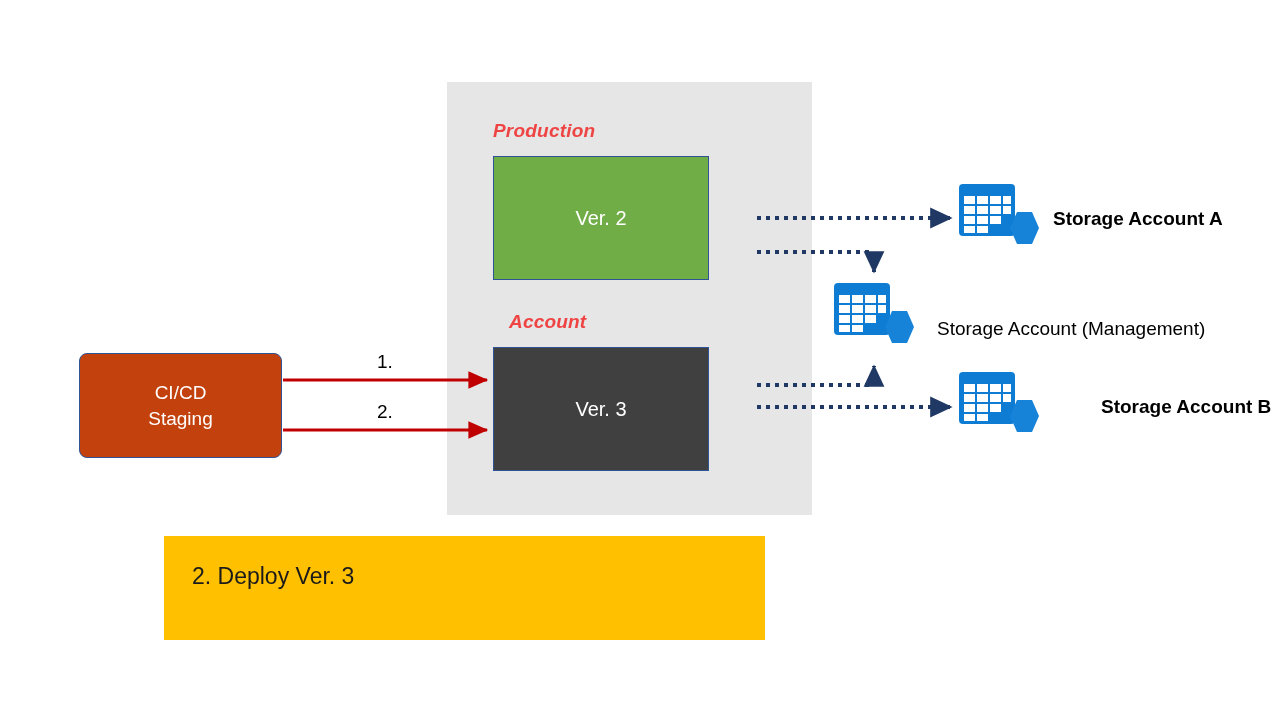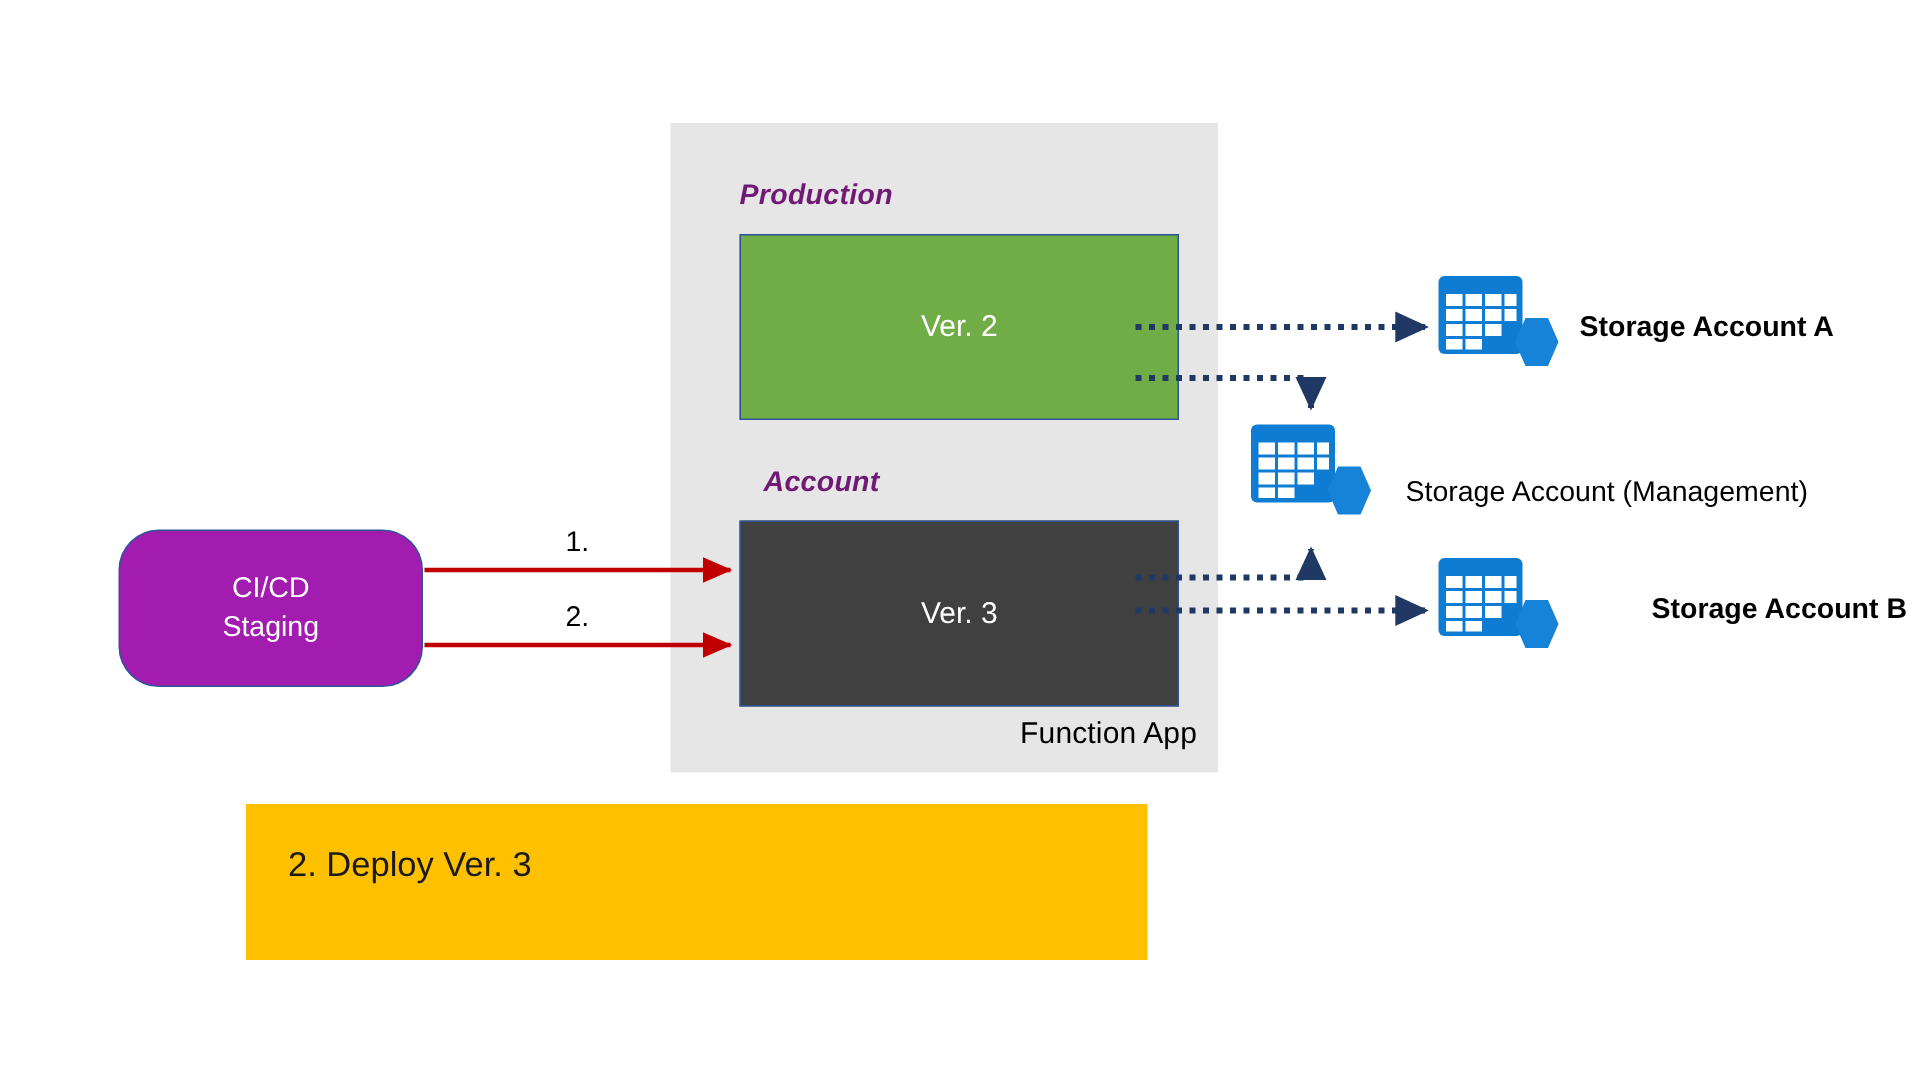"Production" .slot-heading { color: #701a75 -> #ef4444 }
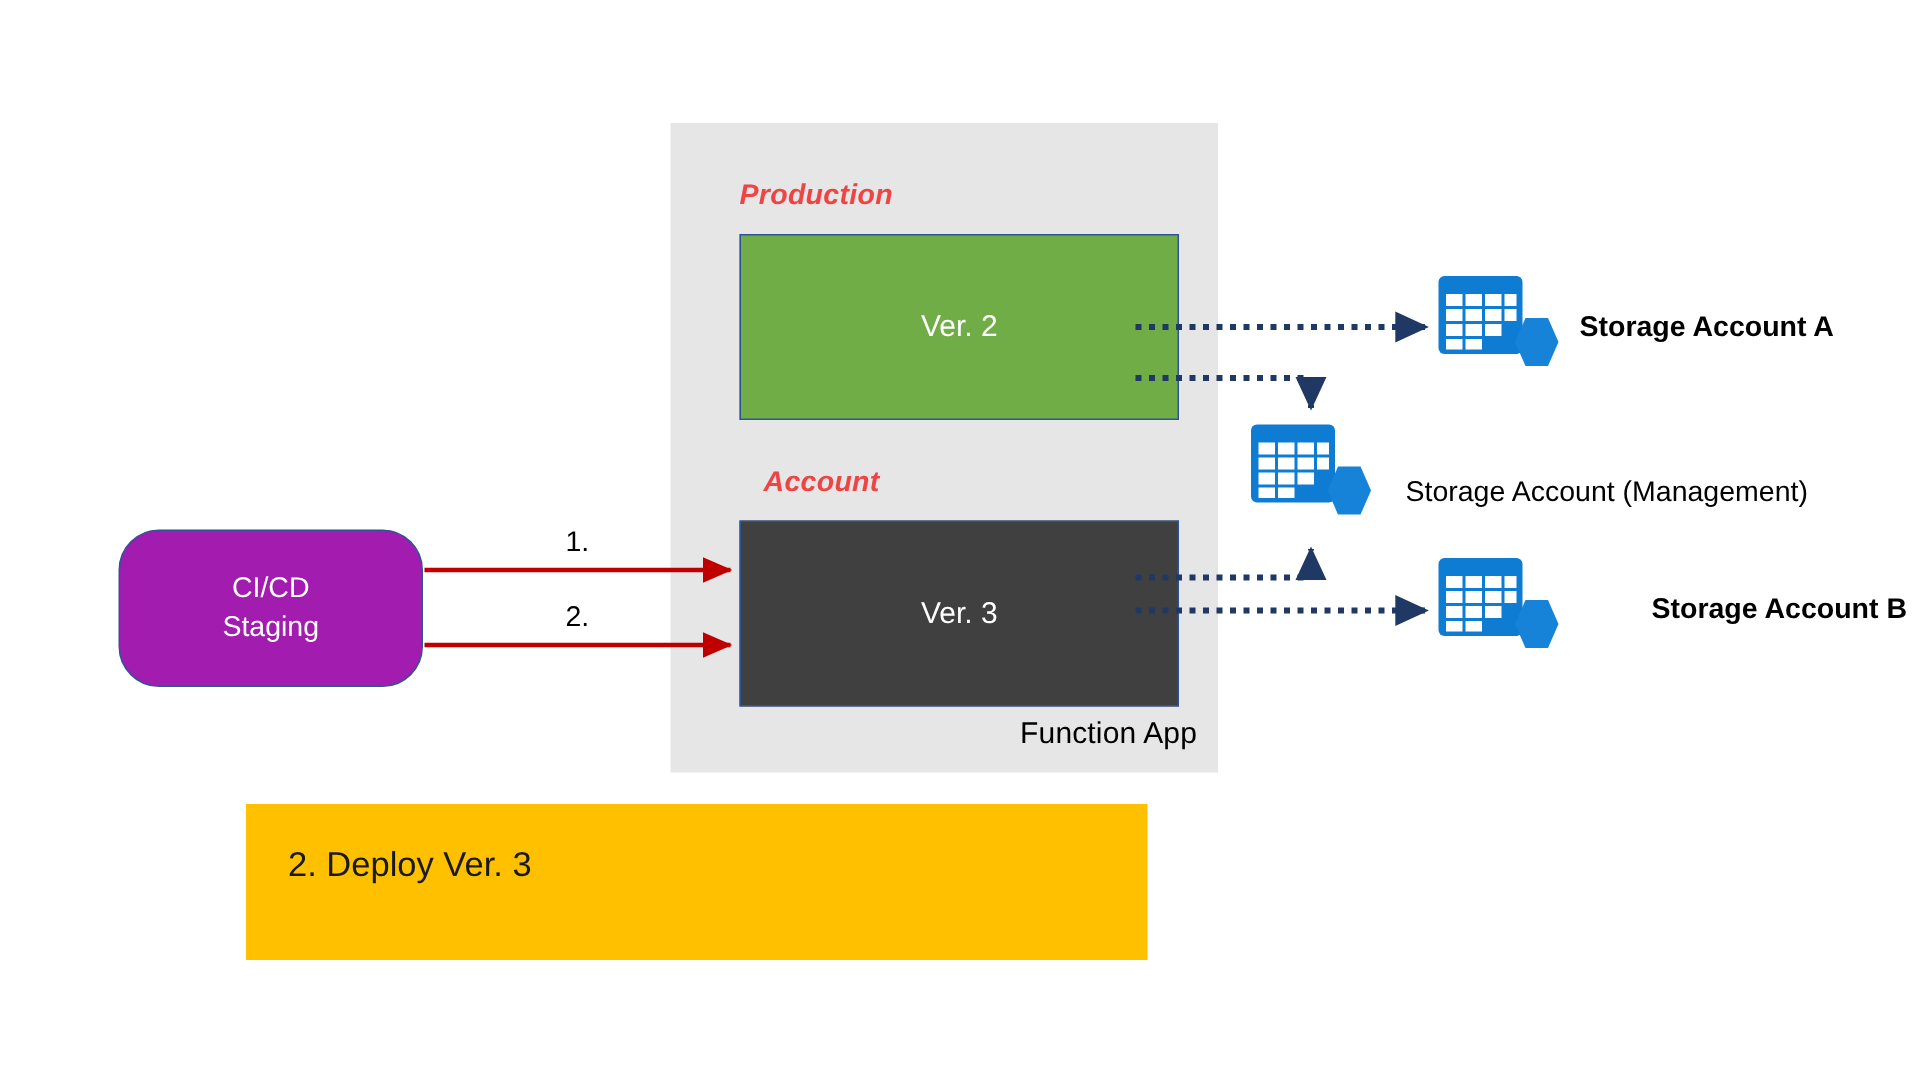"Ver. 2" .version-box { width: 293px -> 216px }
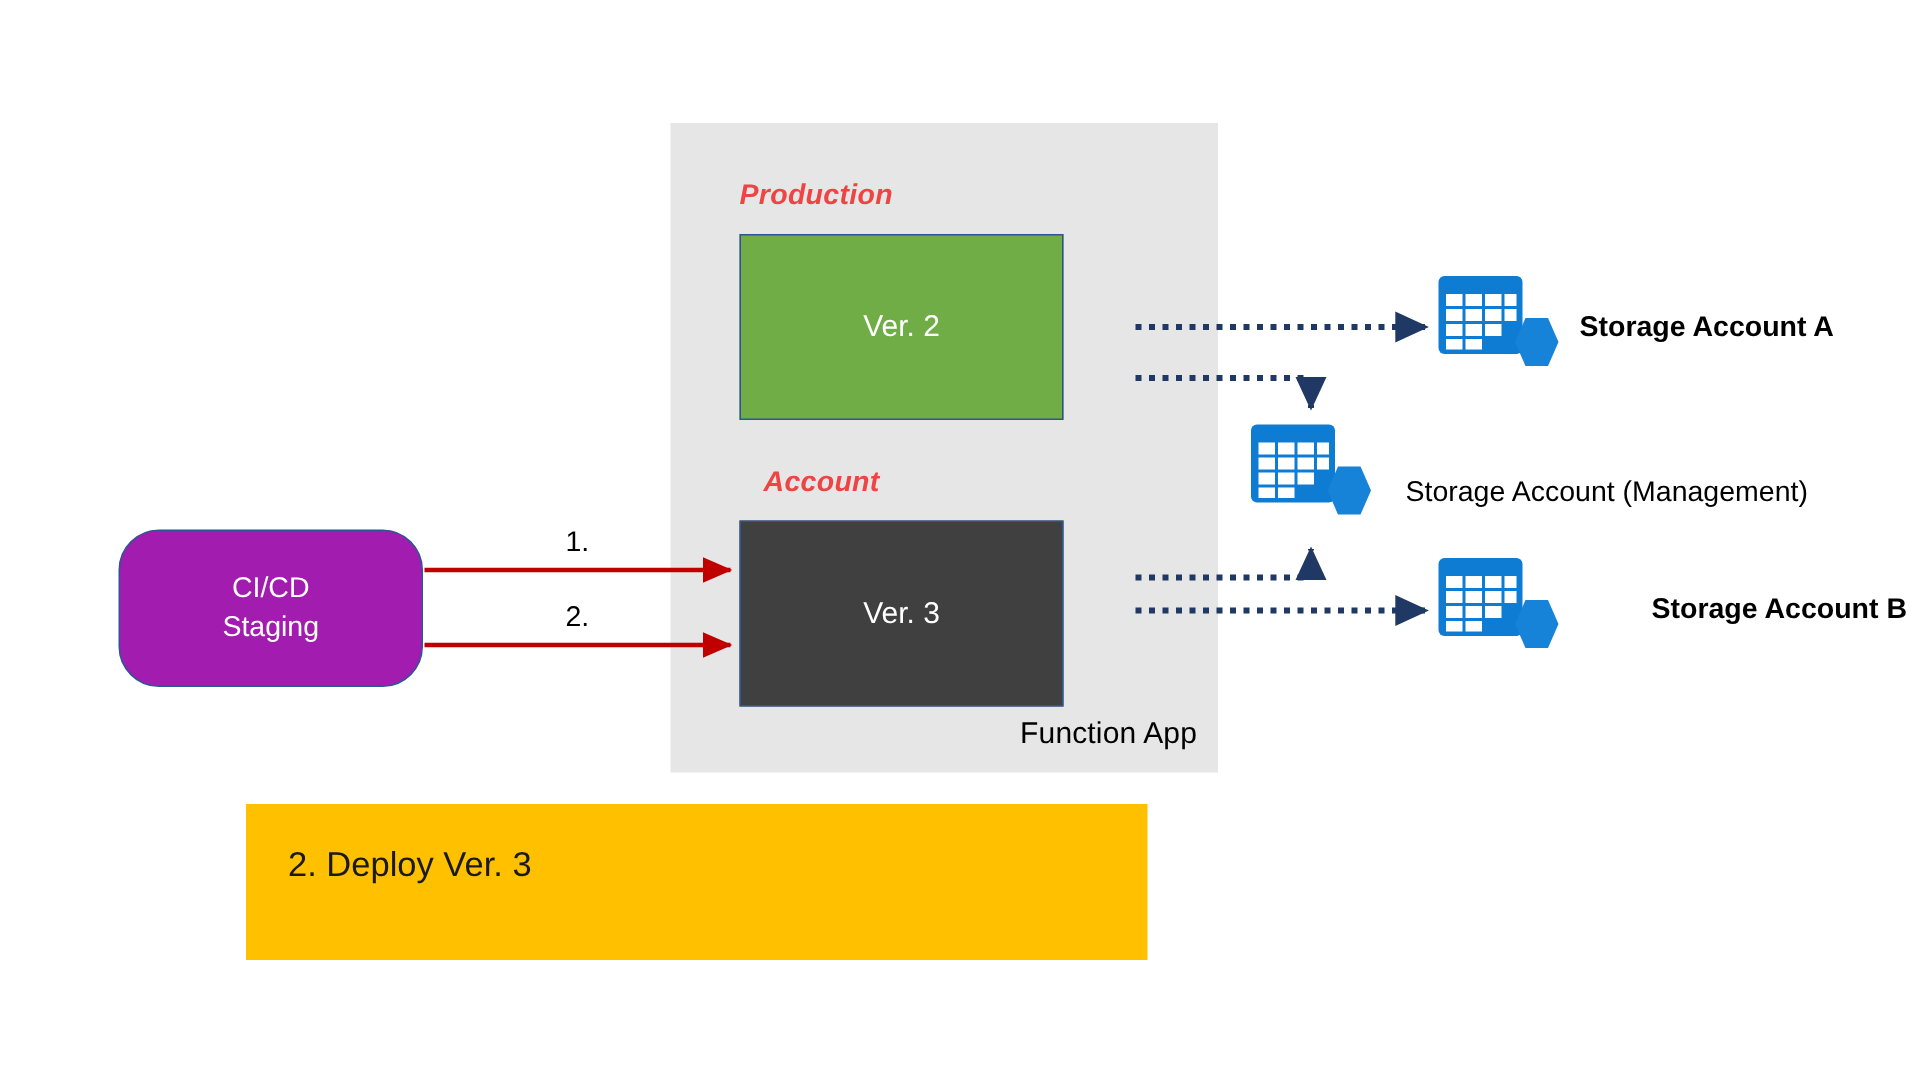"CI/CD" #cicd-pipeline-box { background: #a21caf -> #c2410c; border-radius: 27px -> 8px }
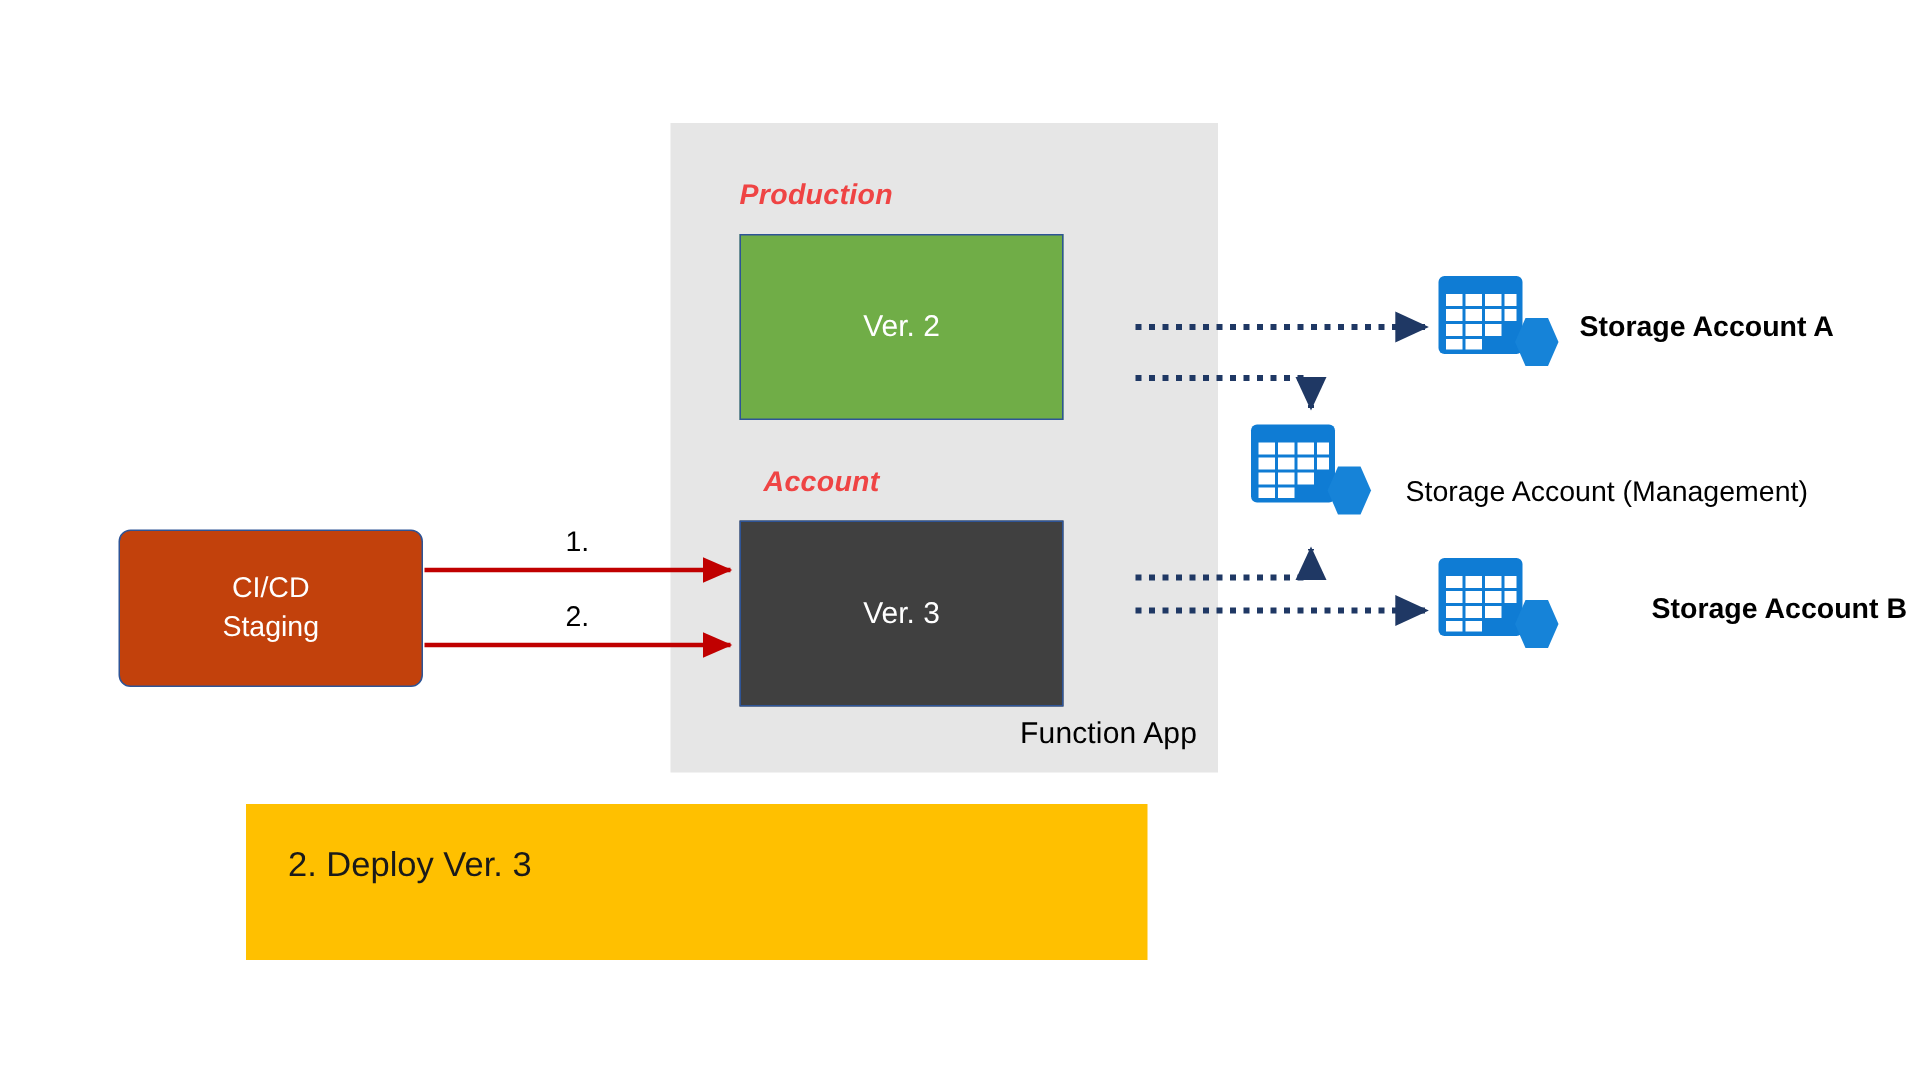"Function App" div.abs { html: <div>Function App</div> -> none }
